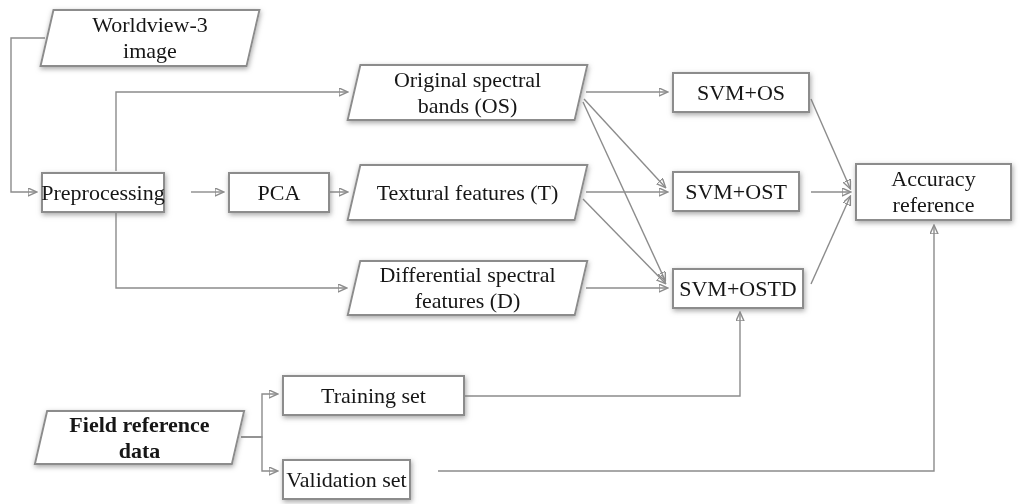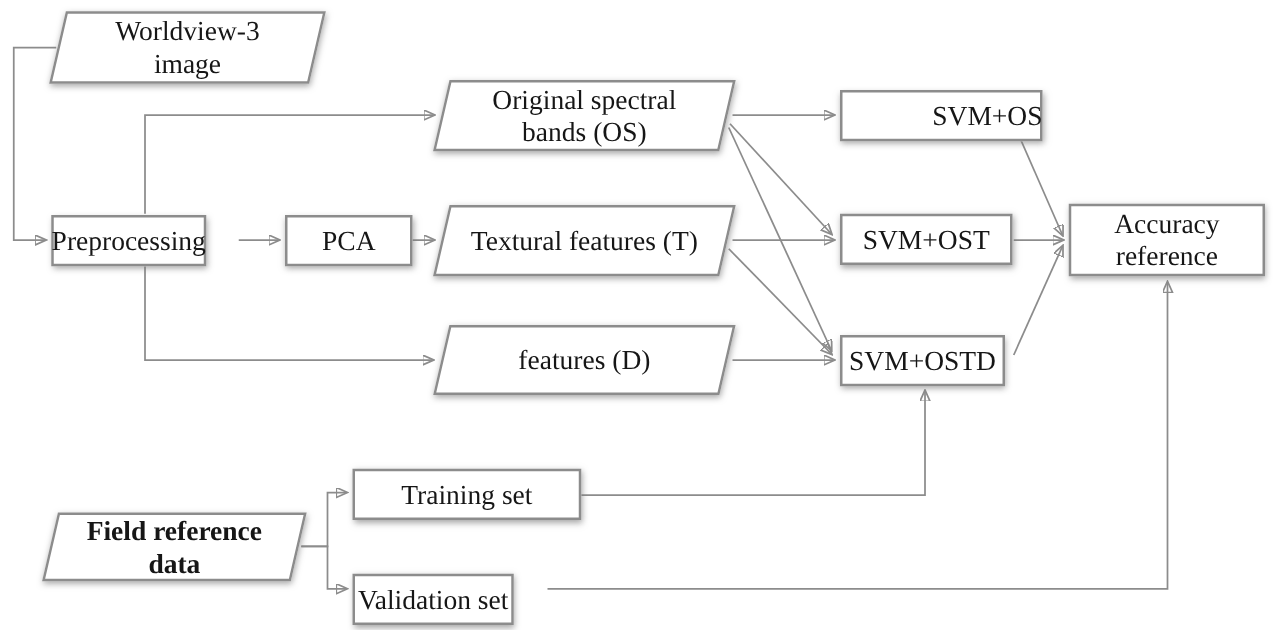"SVM+OS" div.node { align-items: flex-end -> none; width: 162px -> 138px }
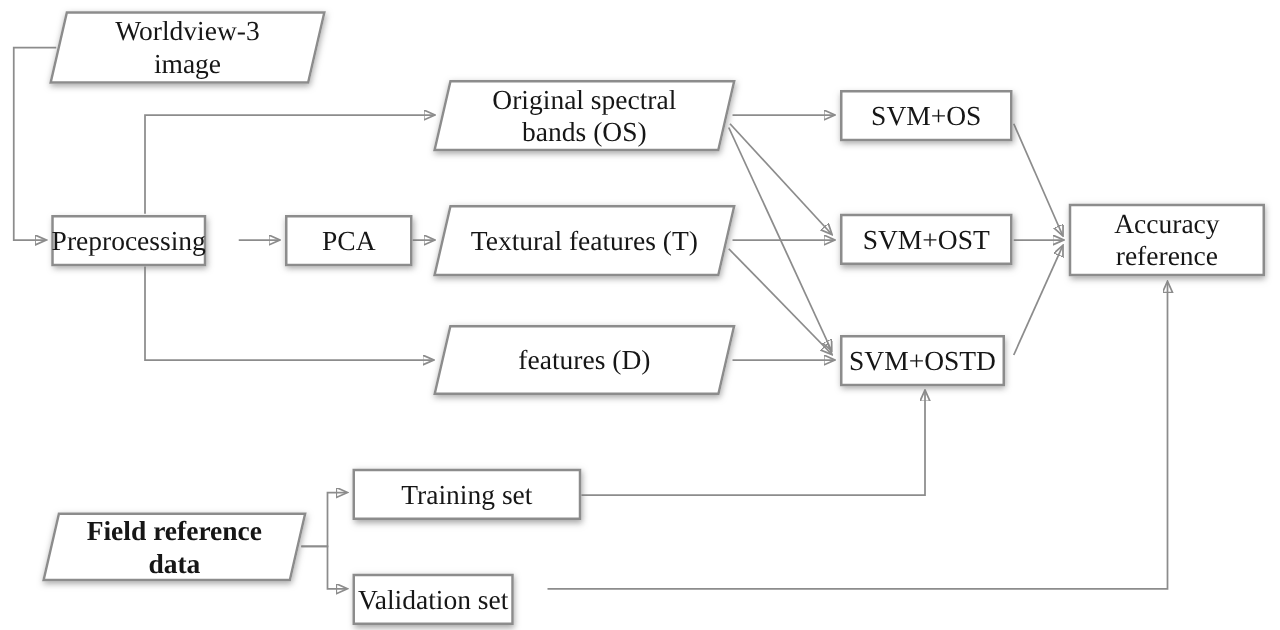"SVM+OST" div.node { width: 138px -> 128px }
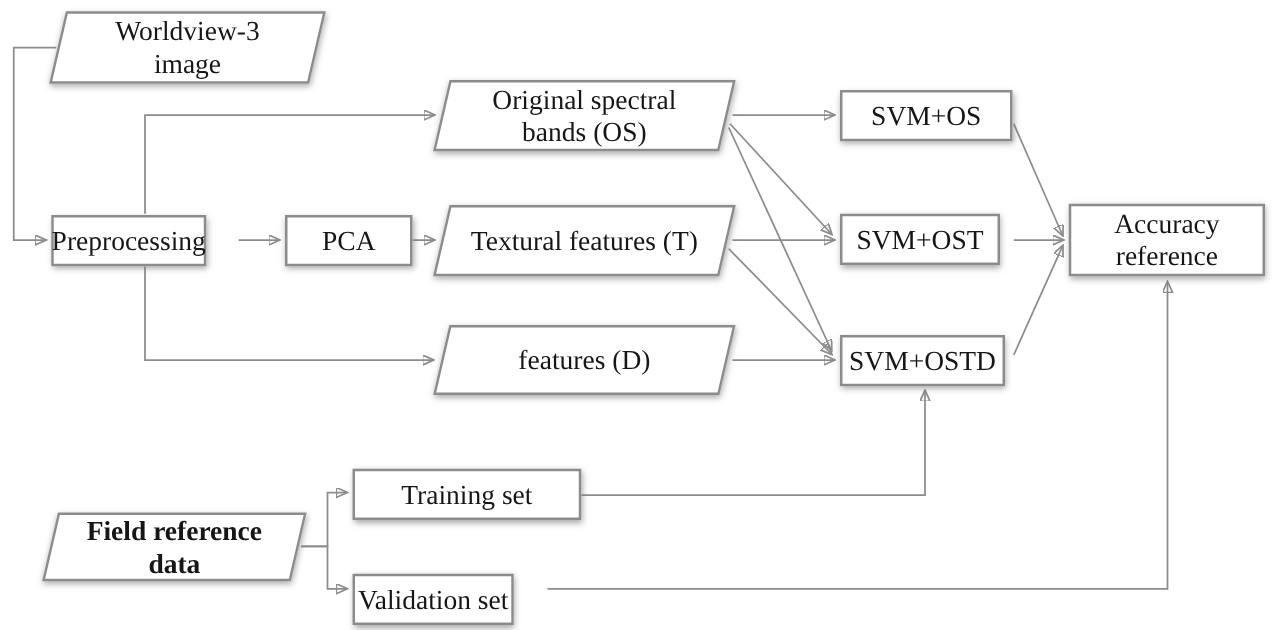"Differential spectral" span.line { html: none -> <span>Differential spectral</span> }
